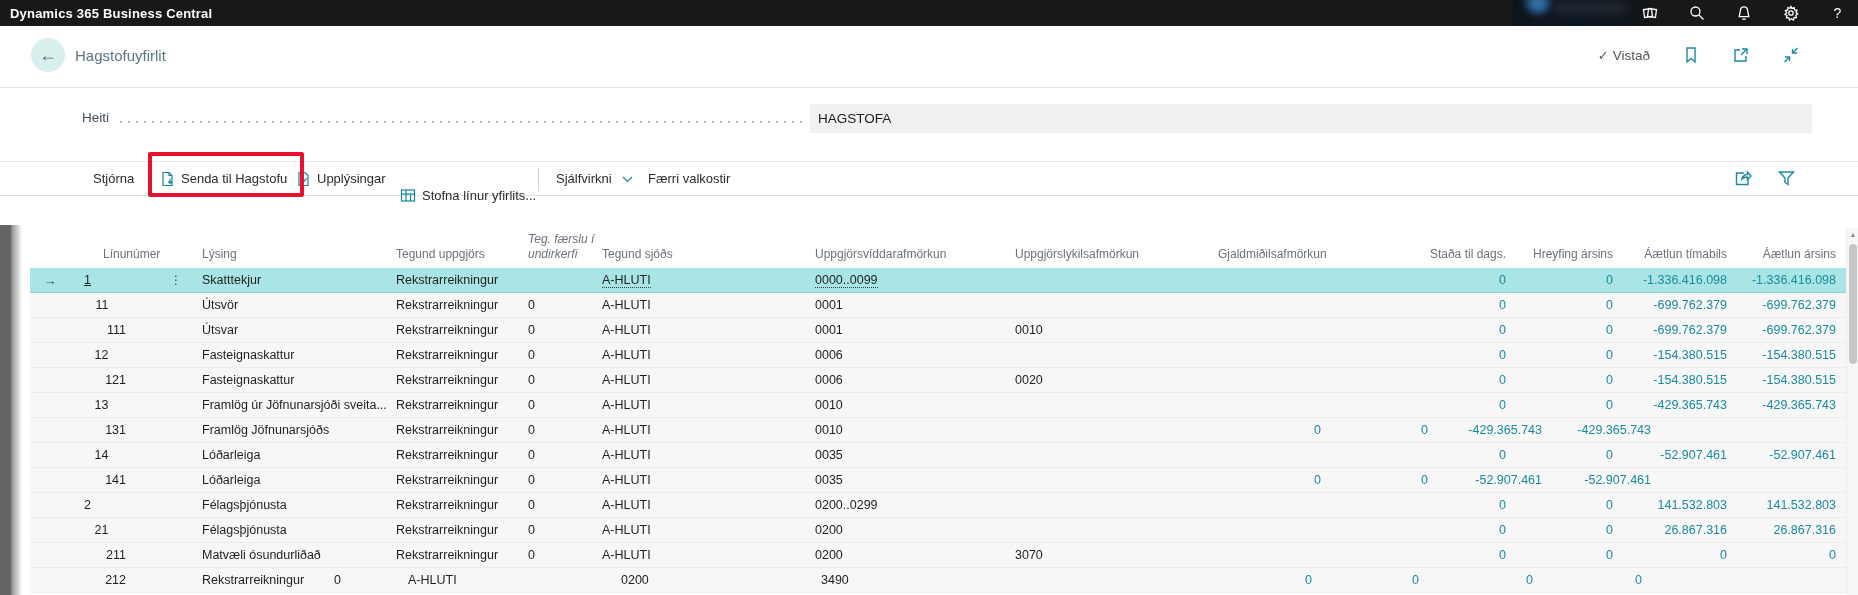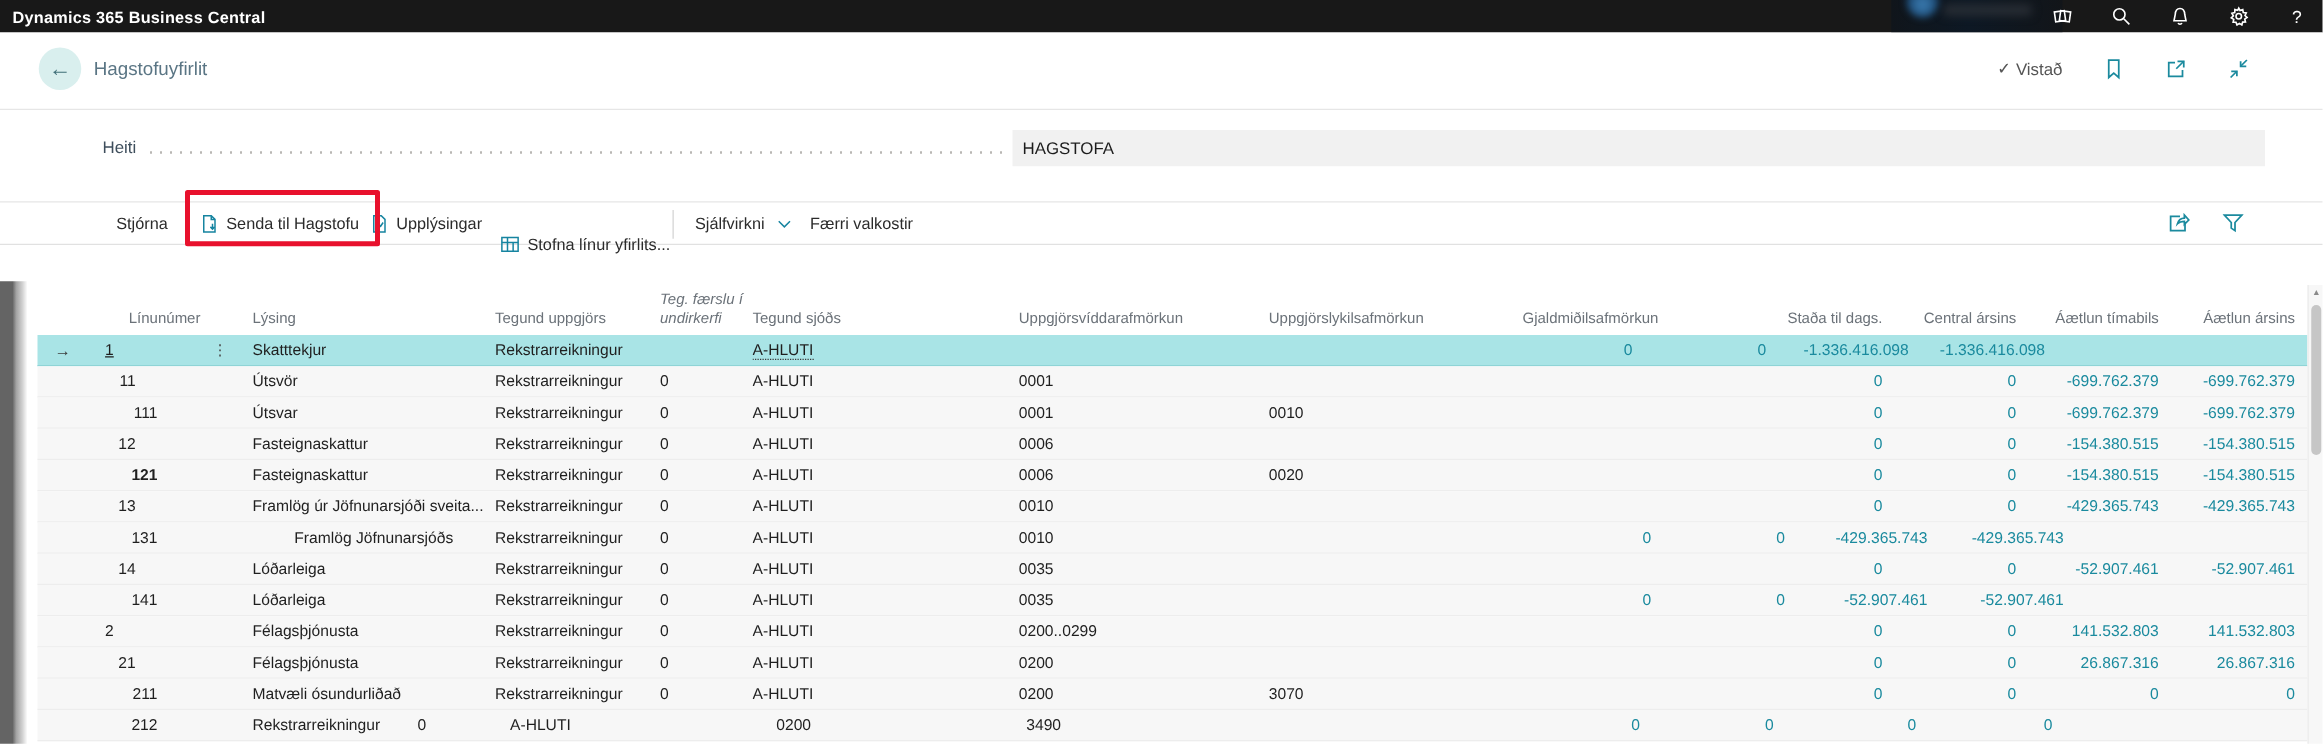"Central ársins" div.hcell { text: Central -> Hreyfing }
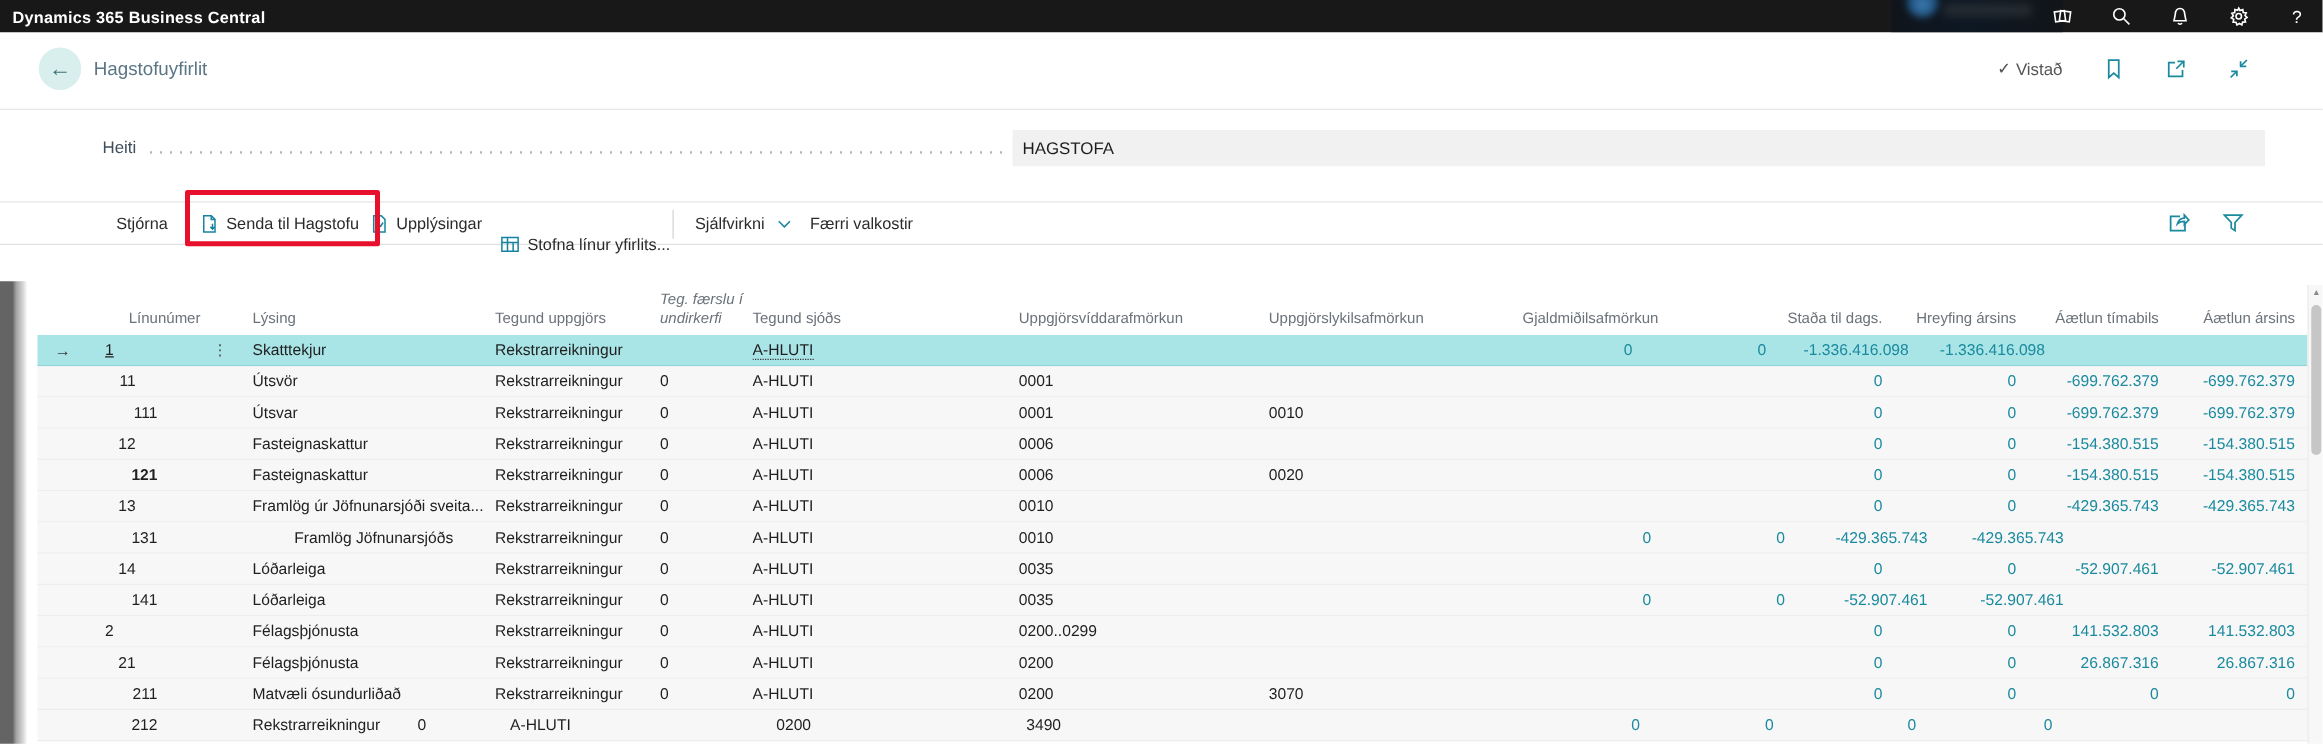"0000..0099" div.cell { html: none -> <div> <span>0000..0099</span> </div> }
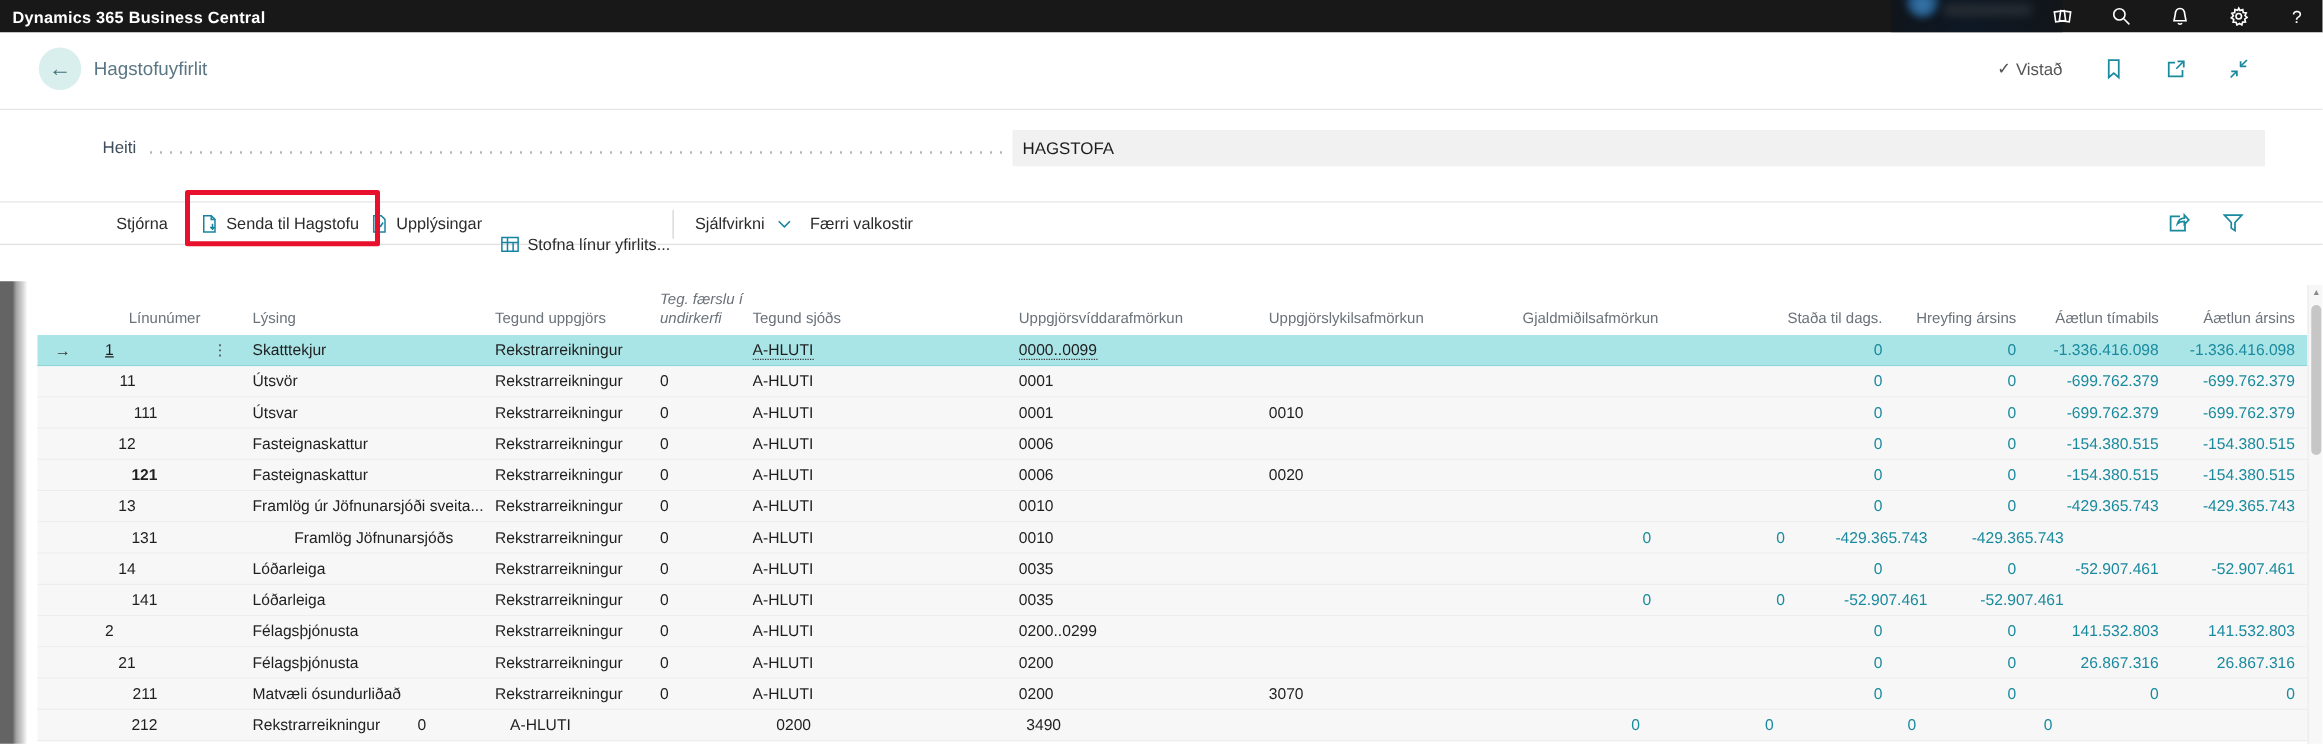"121" div.cell { font-weight: bold -> none }
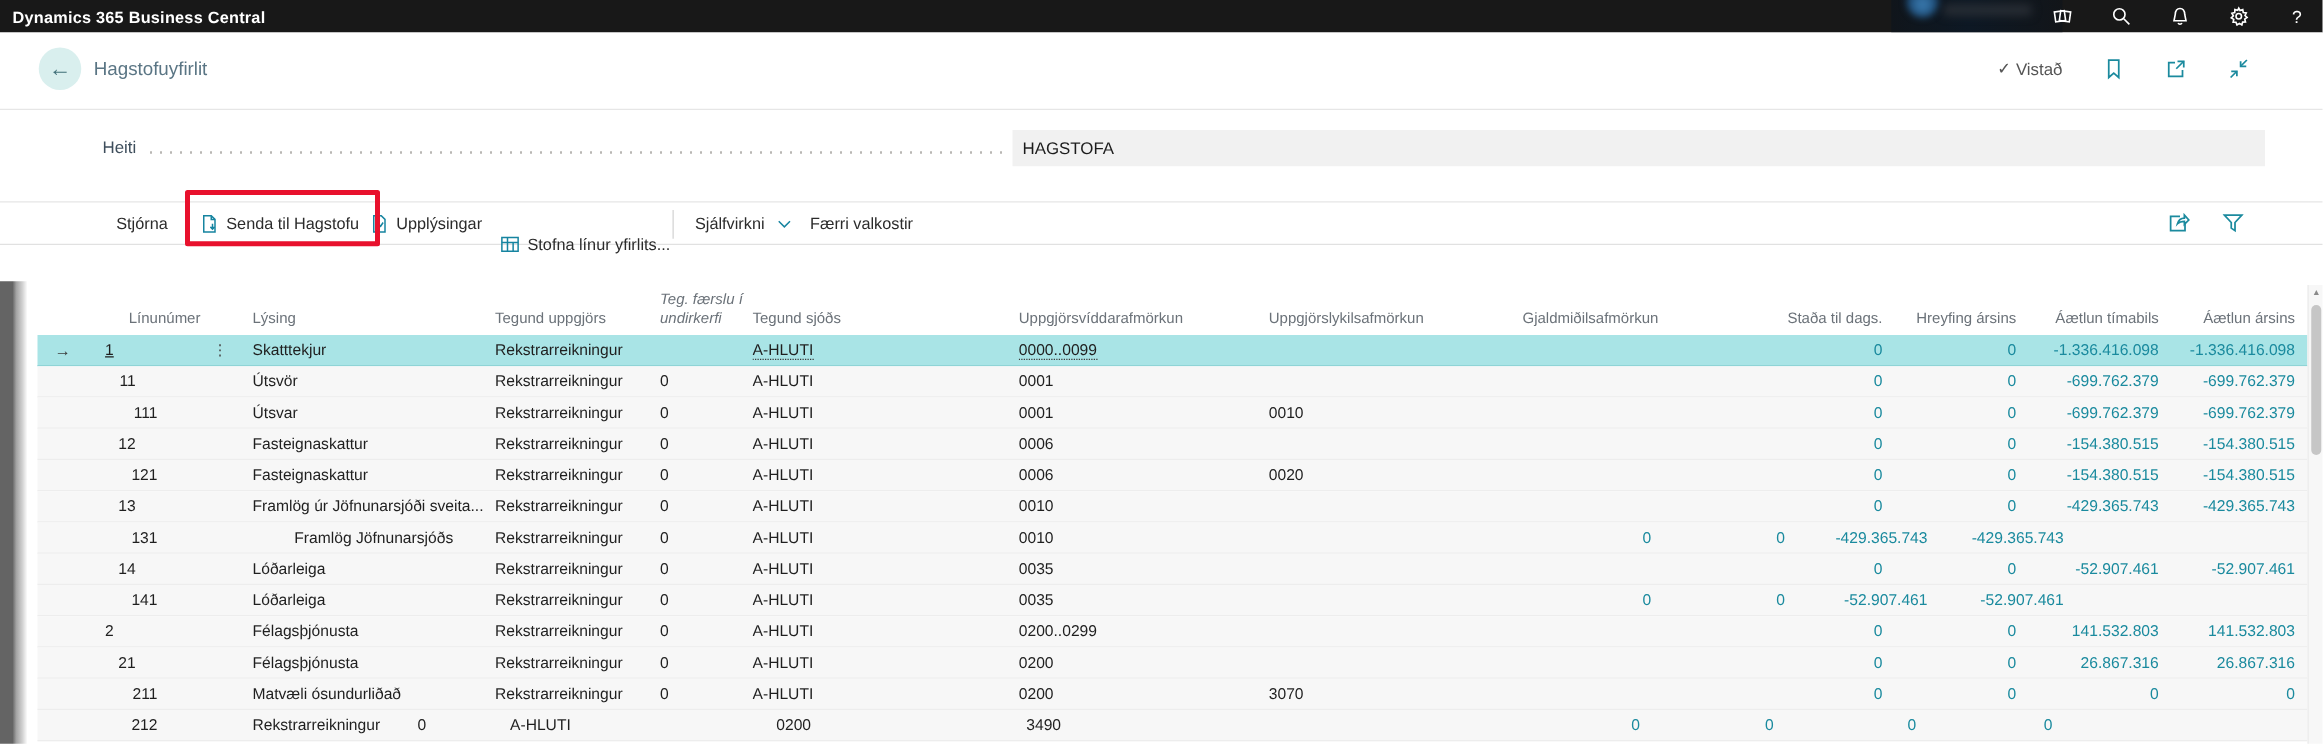"Framlög Jöfnunarsjóðs" div.cell { justify-content: center -> none }
